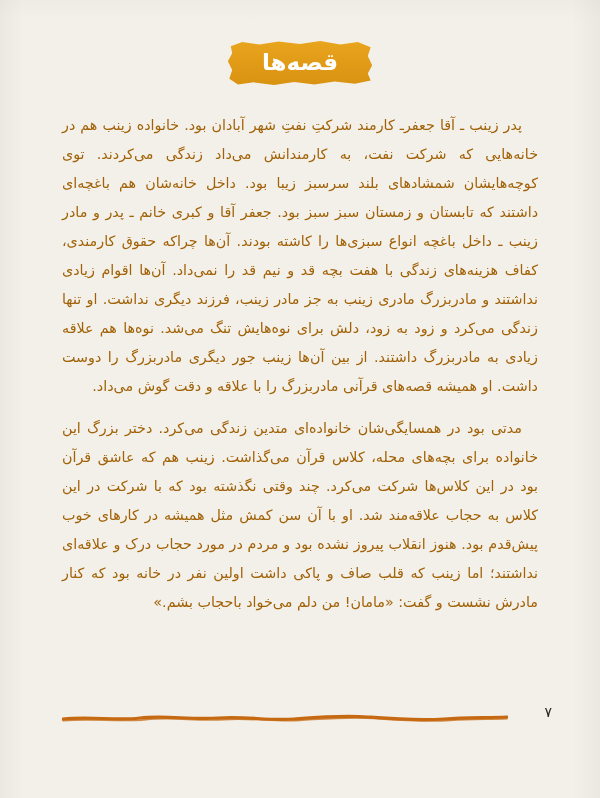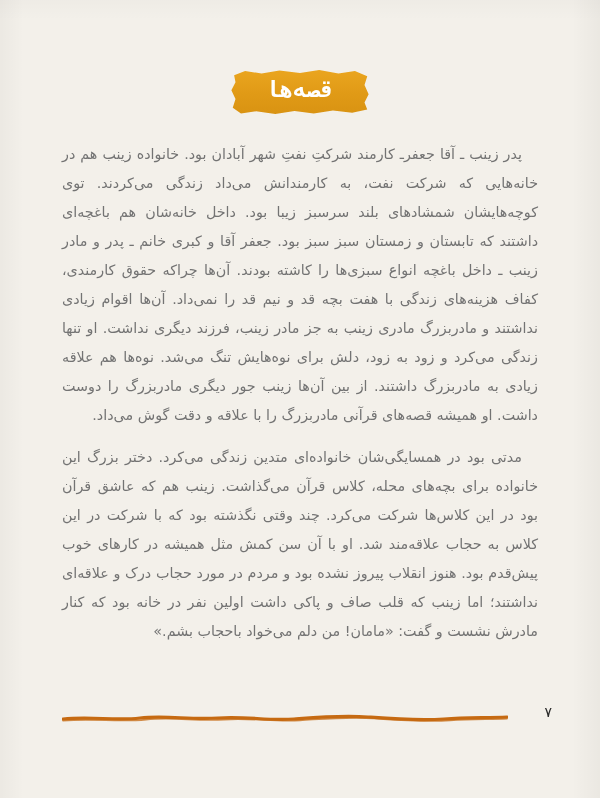"قصه‌ها" .title-wrap { font-family: Liberation Mono, monospace -> none; margin-top: 70px -> 41px }
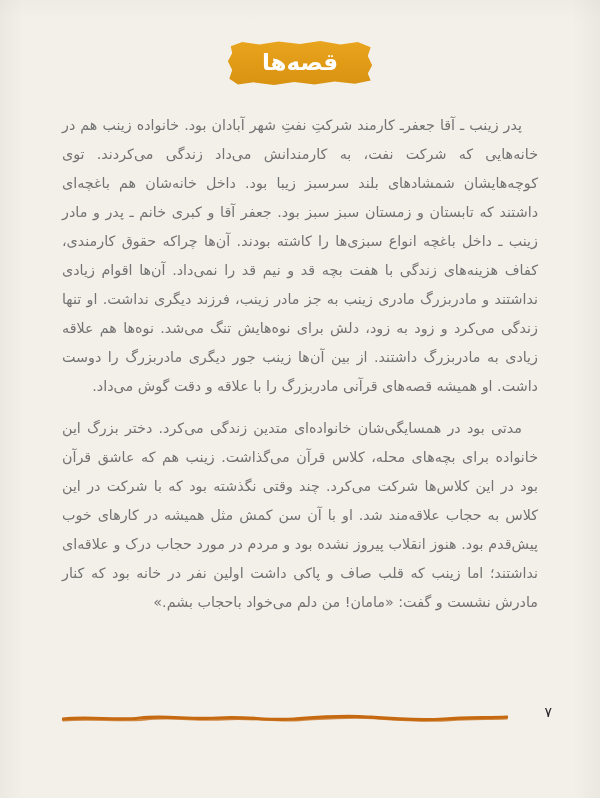"پدر زینب ـ آقا جعفرـ" .body-text { color: #737373 -> #a16207 }
